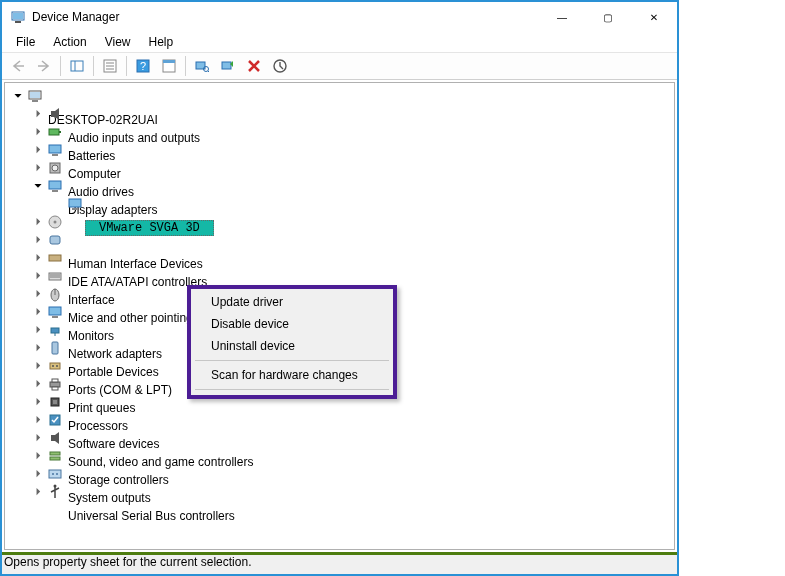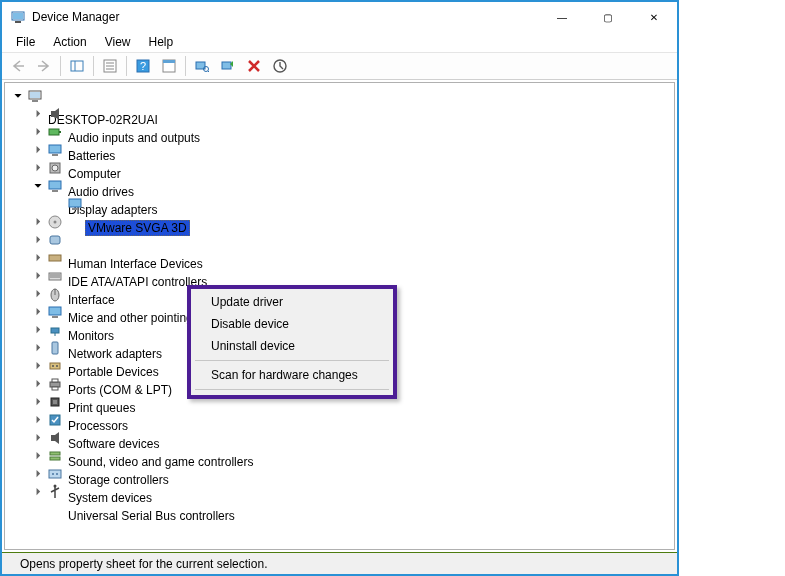"VMware SVGA 3D" .tree .row.selected .label { background: #1d4ed8 -> #14b8a6; font-family: none -> Liberation Mono, monospace; padding: 0 2px -> 0 13px }
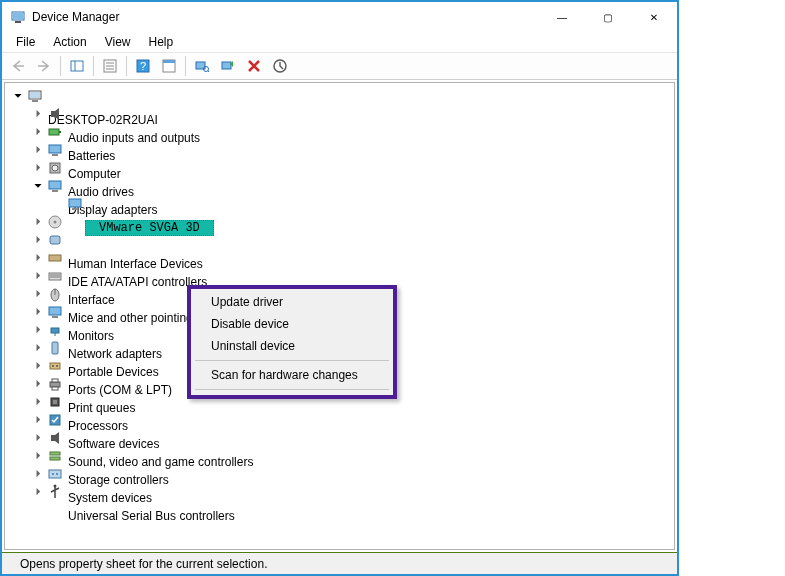"System devices" span.label { text: devices -> outputs }
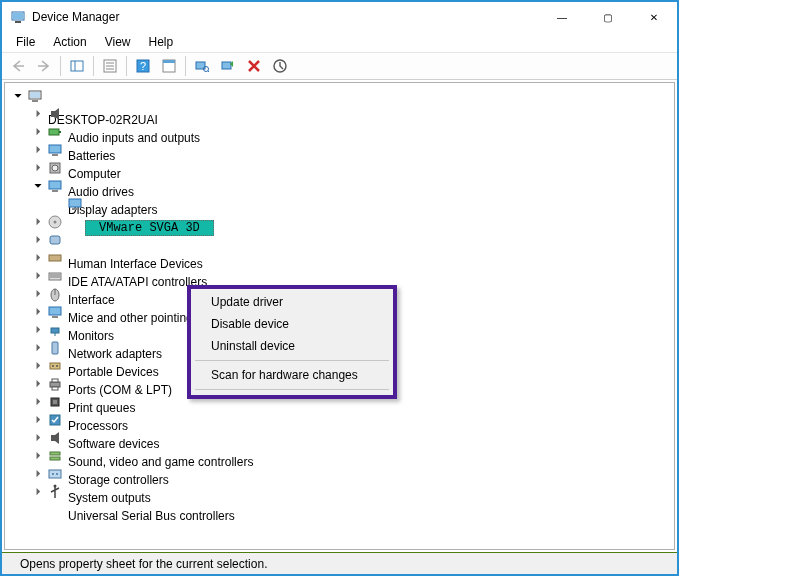"Opens property sheet for the" .statusbar { align-items: center -> flex-start; border-top: 1px solid #4d7c0f -> 3px solid #4d7c0f; padding: 0 18px -> 0 2px }
